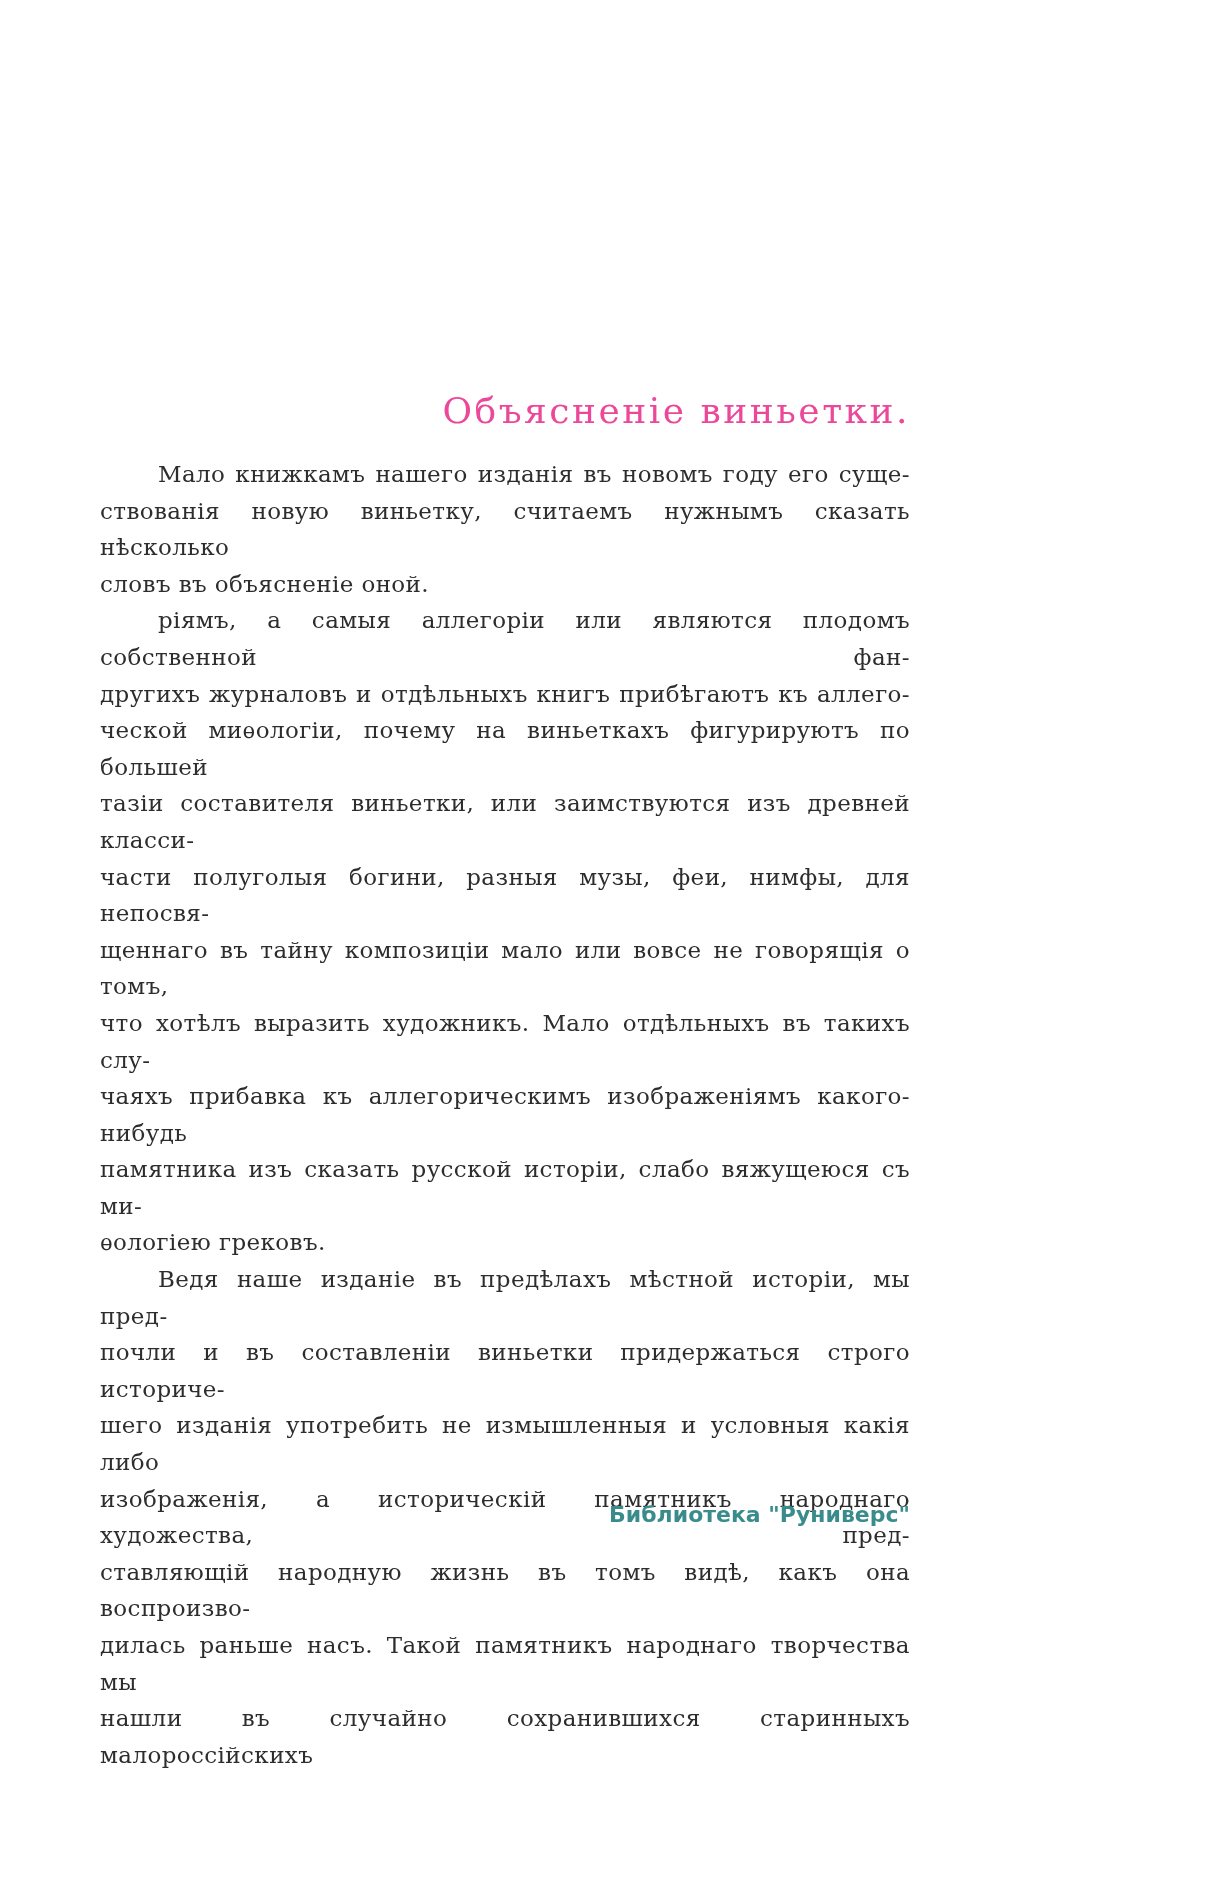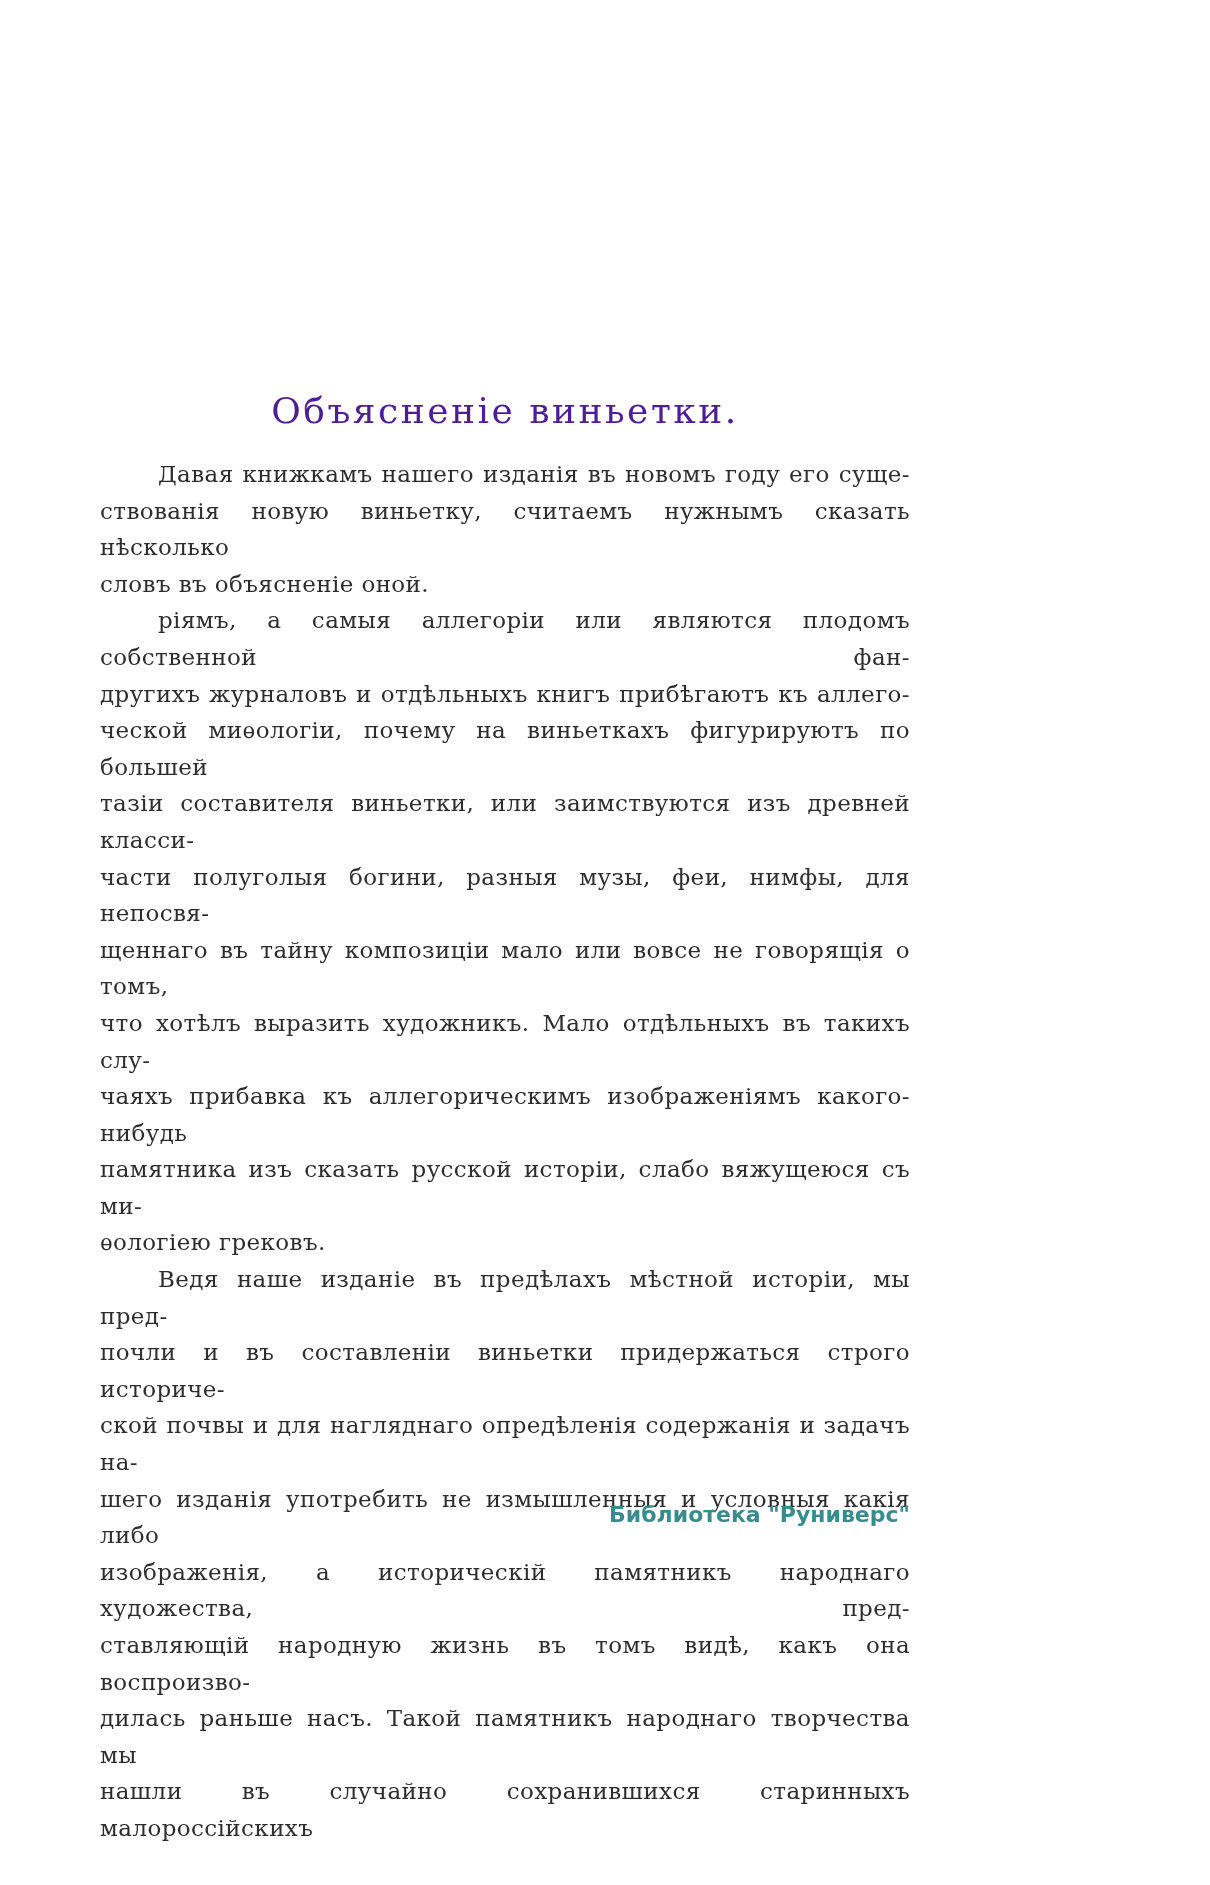"Объясненіе виньетки." .title { color: #4c1d95 -> #ec4899; text-align: center -> right }
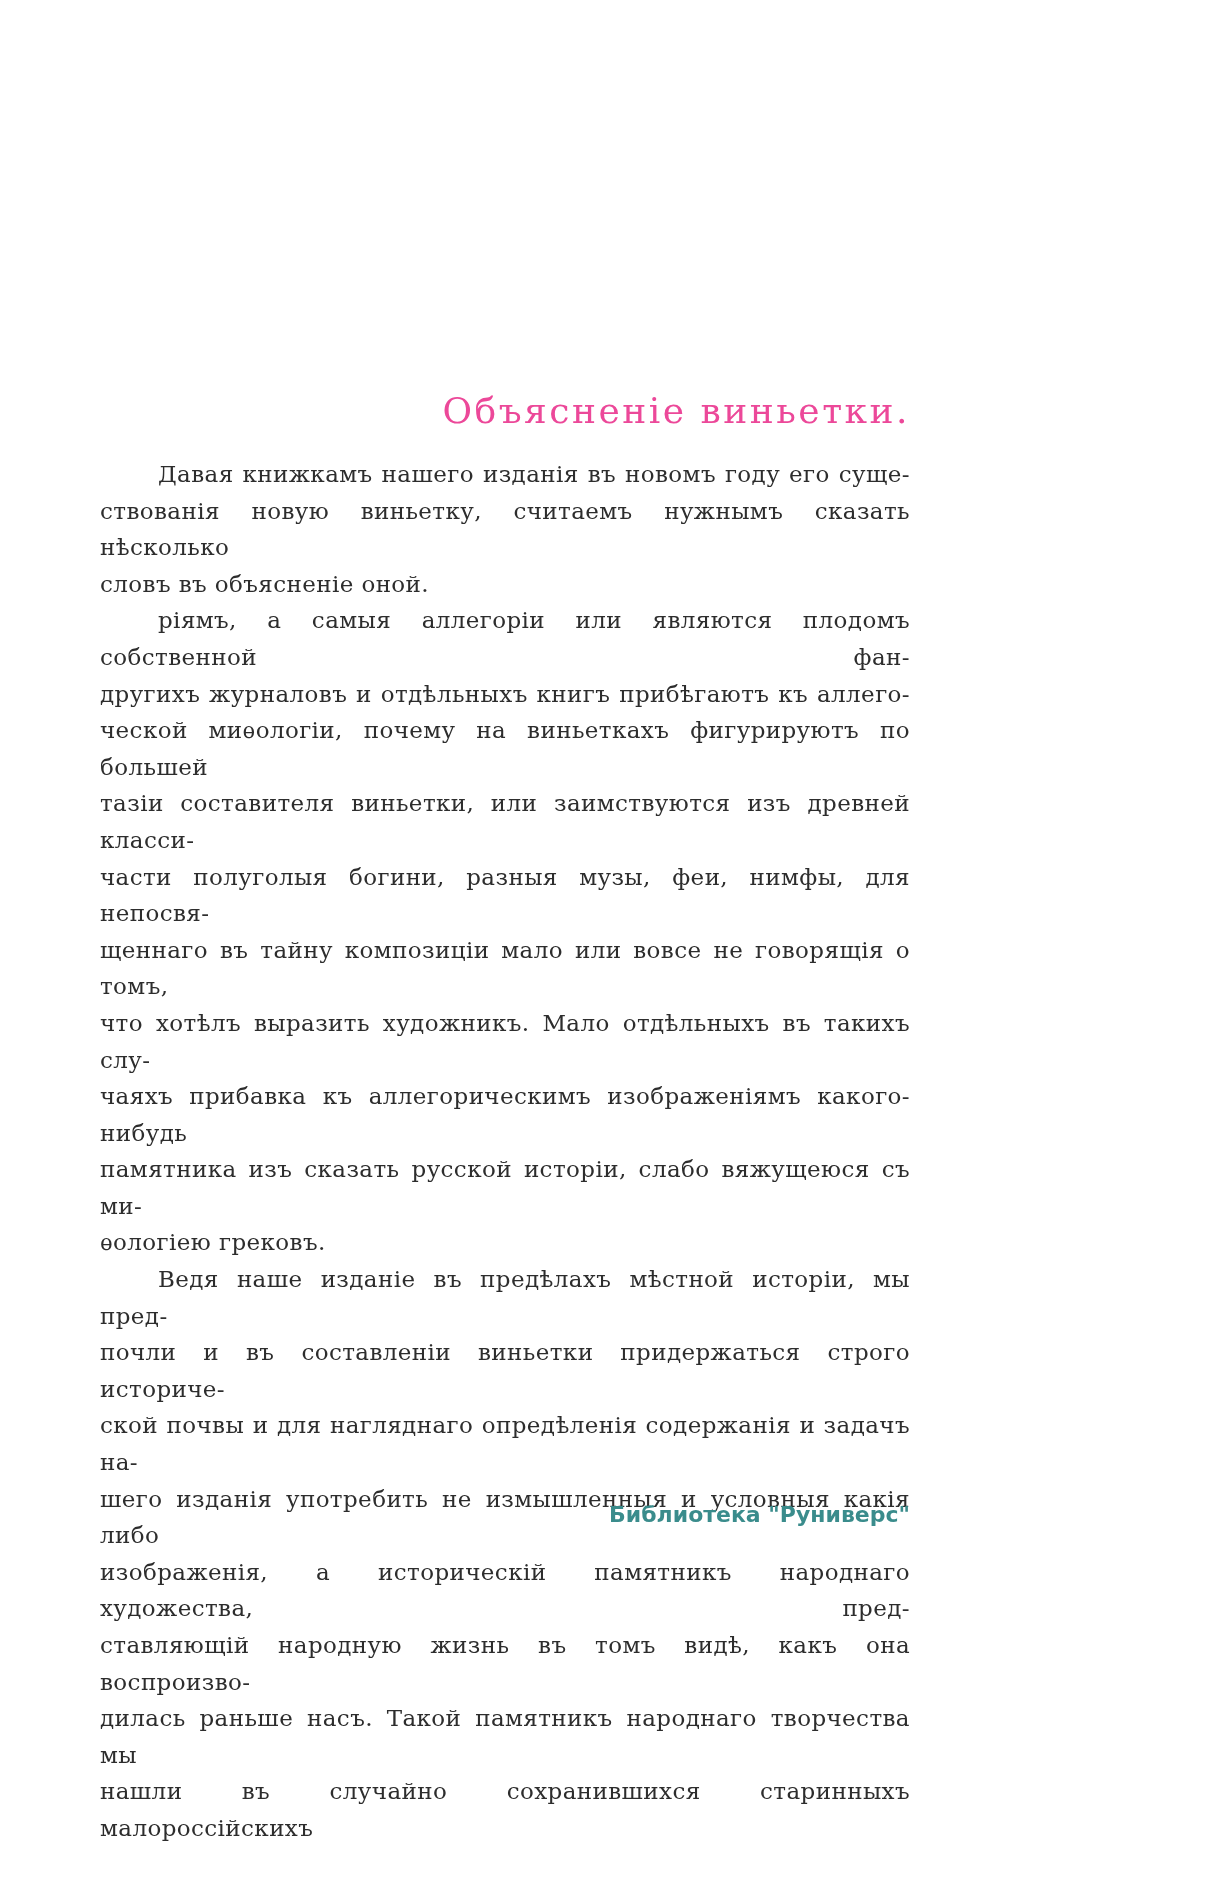"Давая книжкамъ нашего изданія въ" div.line { text: Давая -> Мало }
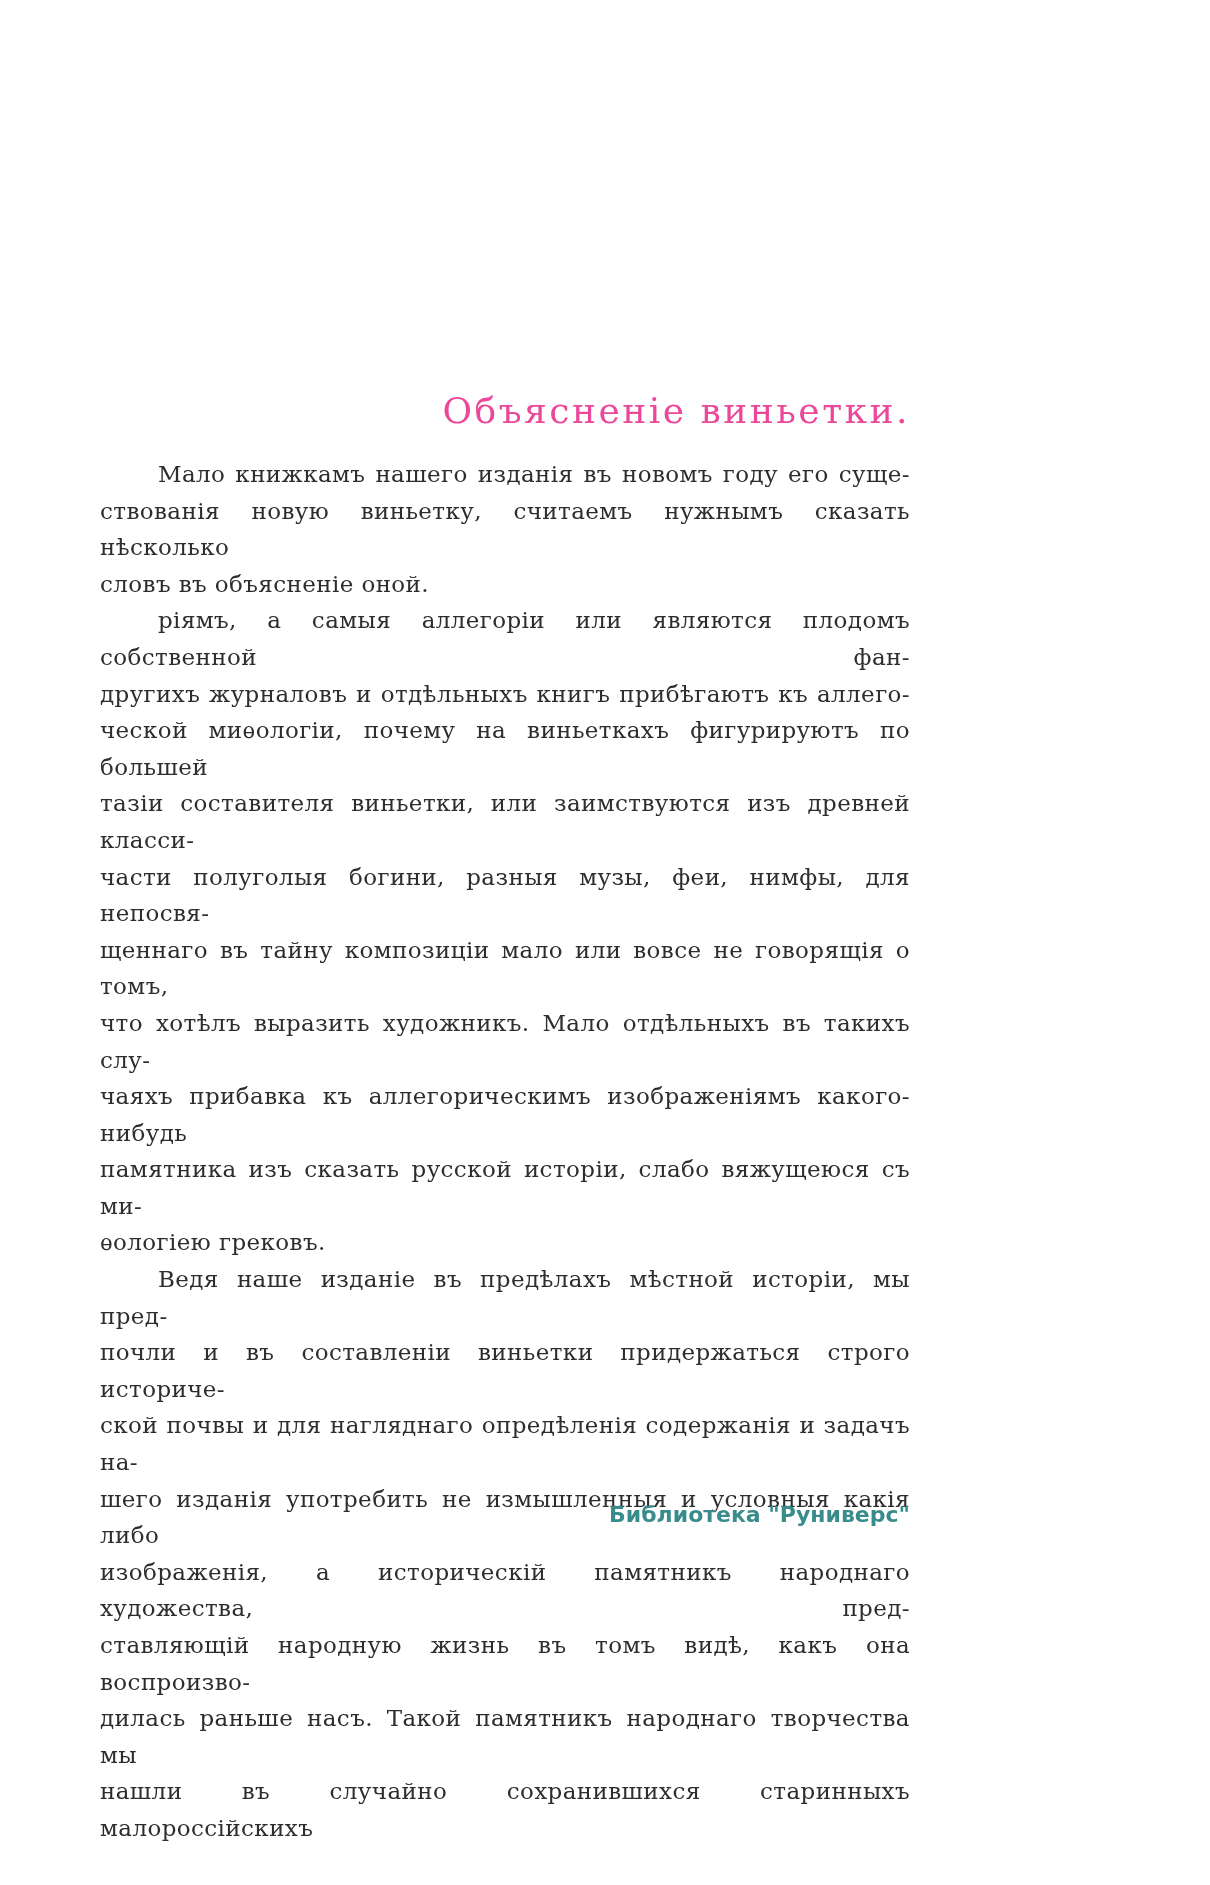"ской почвы и для нагляднаго" div.line { html: <div>ской почвы и для нагляднаго опредѣленія содержанія и задачъ на-</div> -> none }
